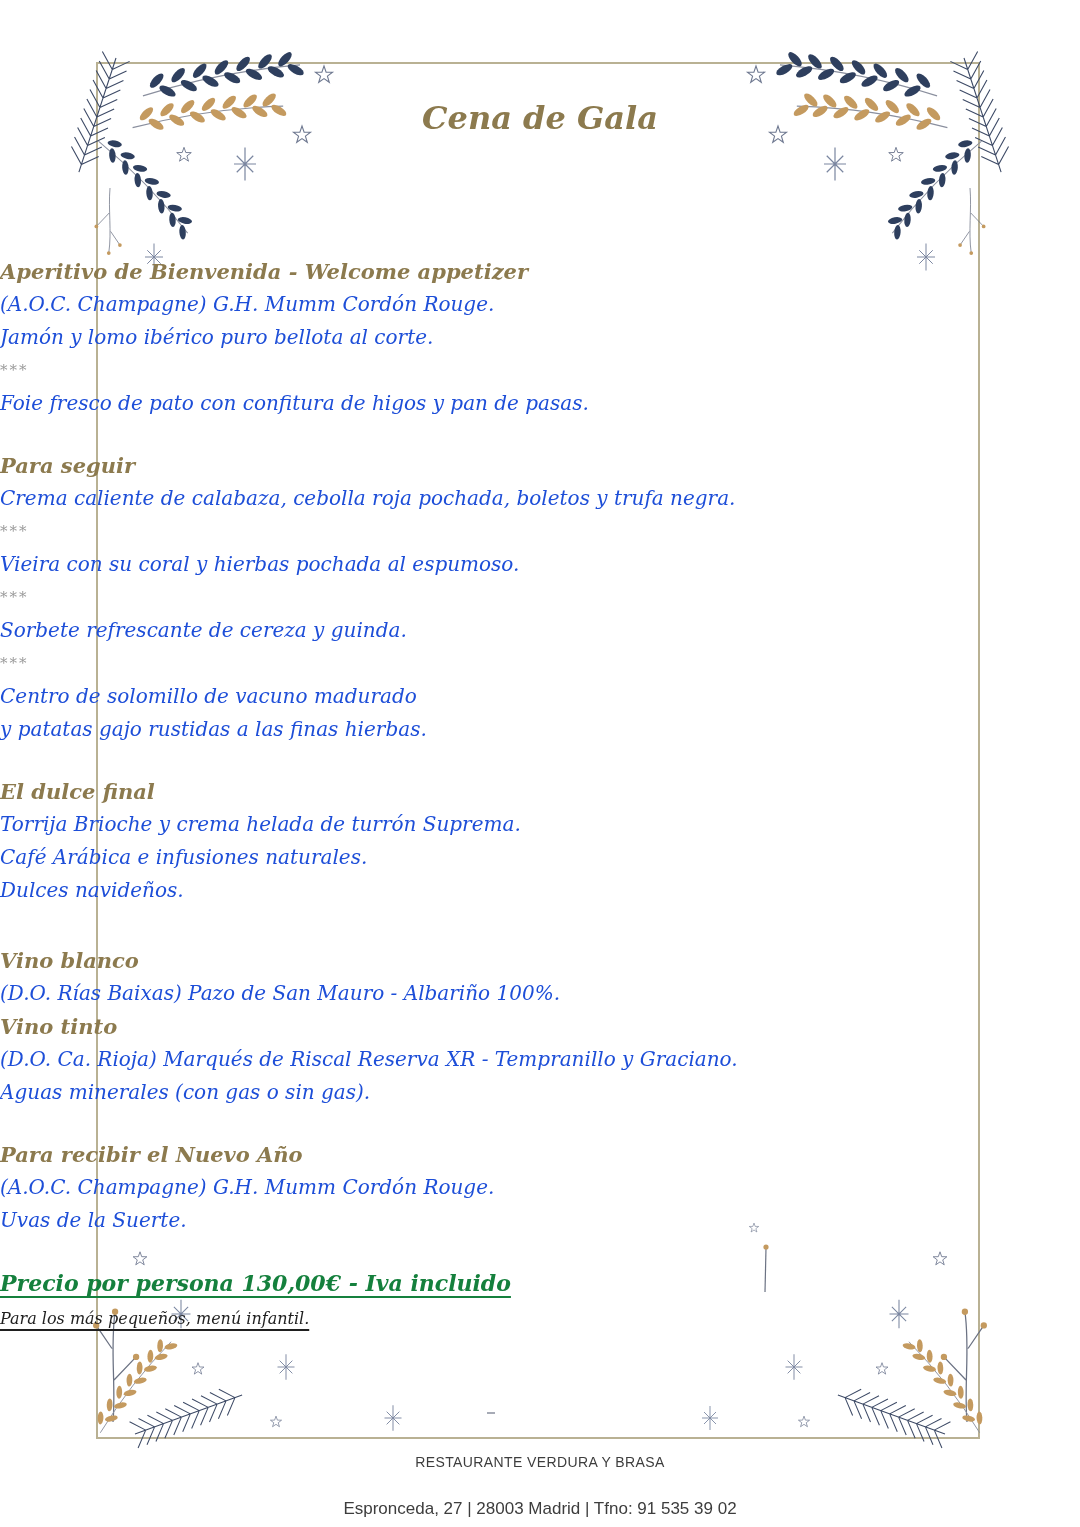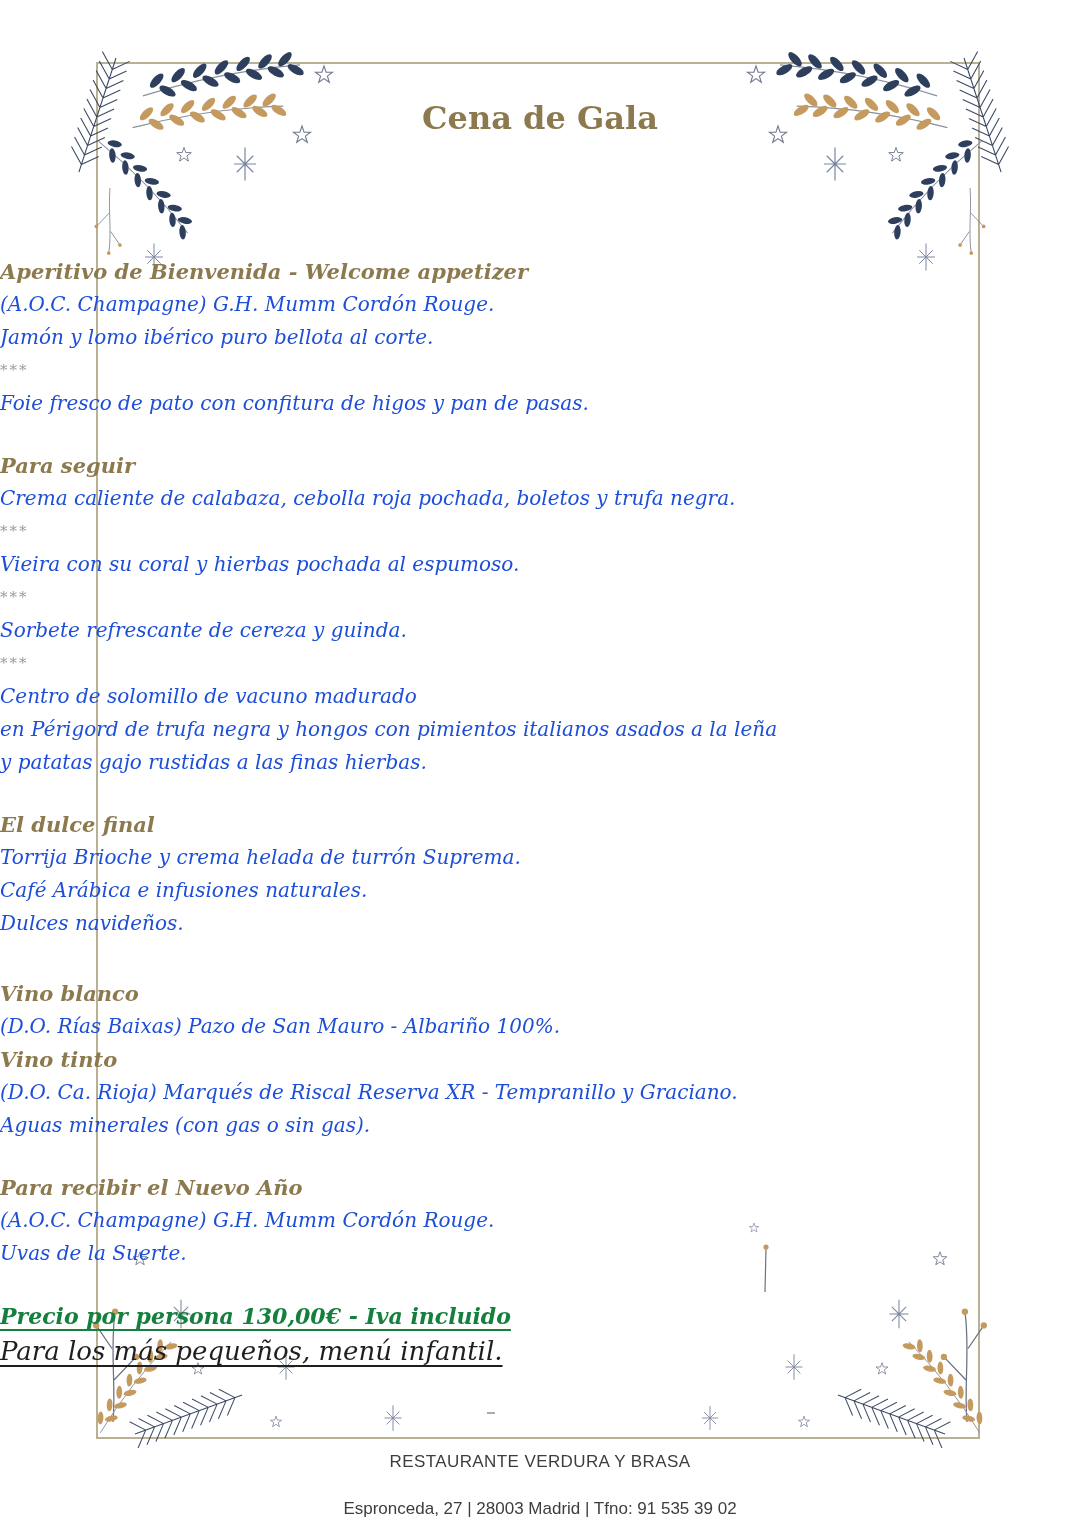"Cena de Gala" .title-line { font-style: none -> italic }
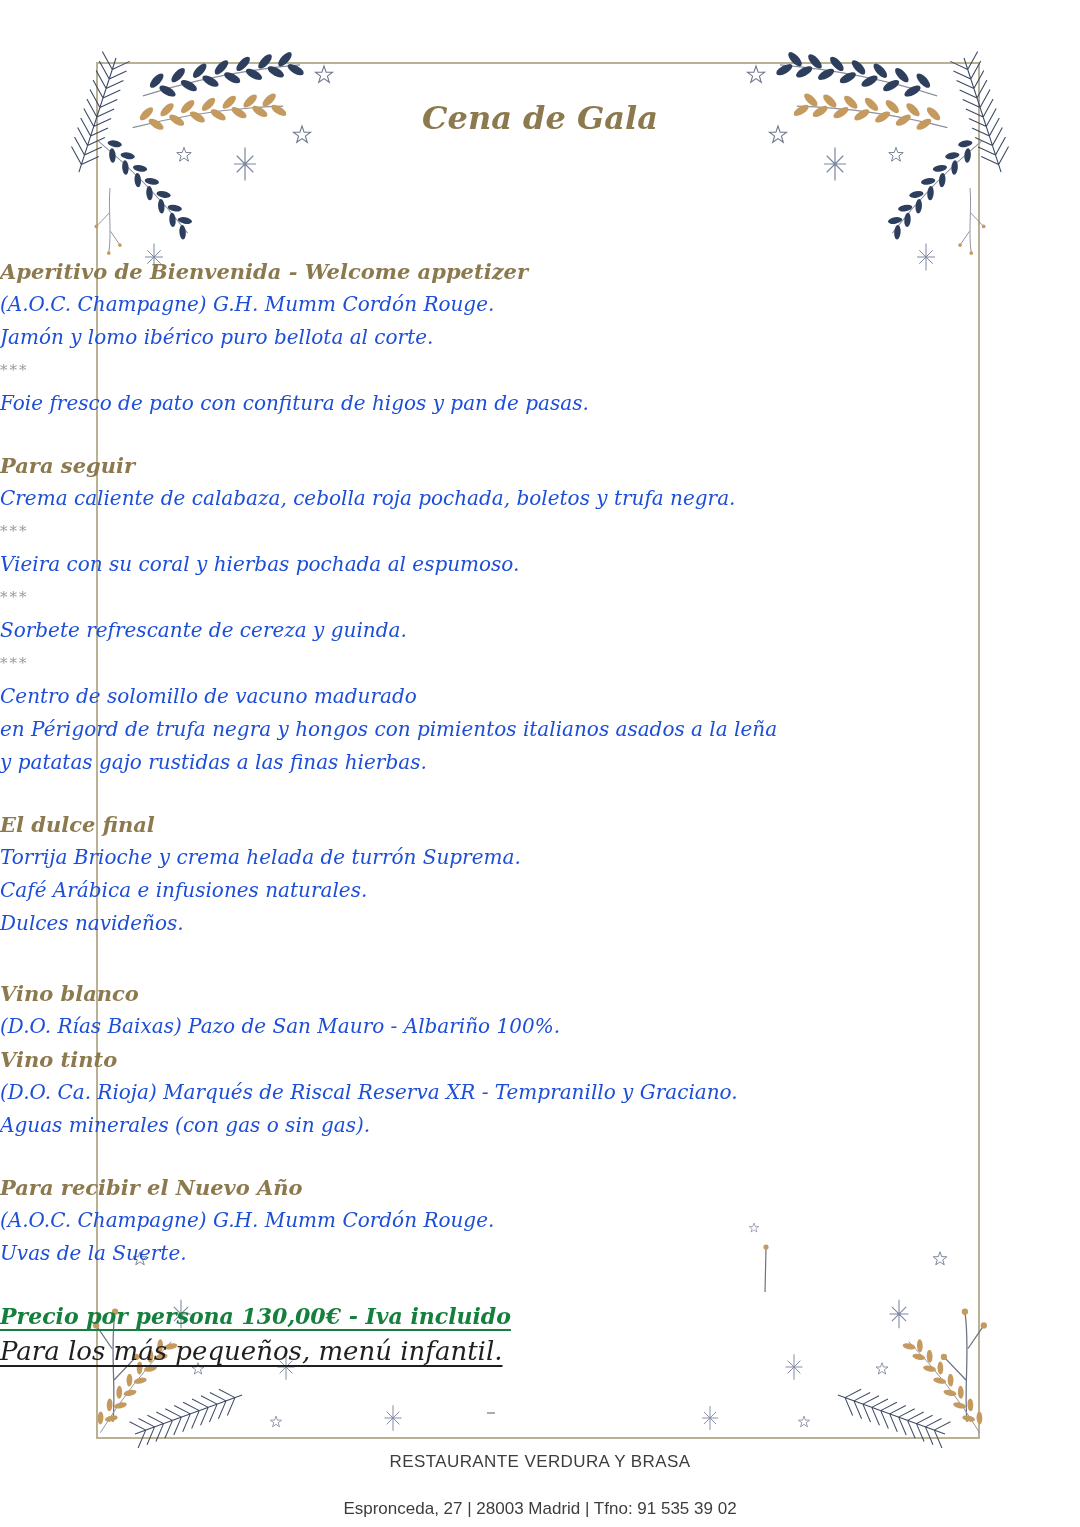"en Périgord de trufa negra" div.m-line { html: <div>en Périgord de trufa negra y hongos con pimientos italianos asados a la leña</div> -> none }
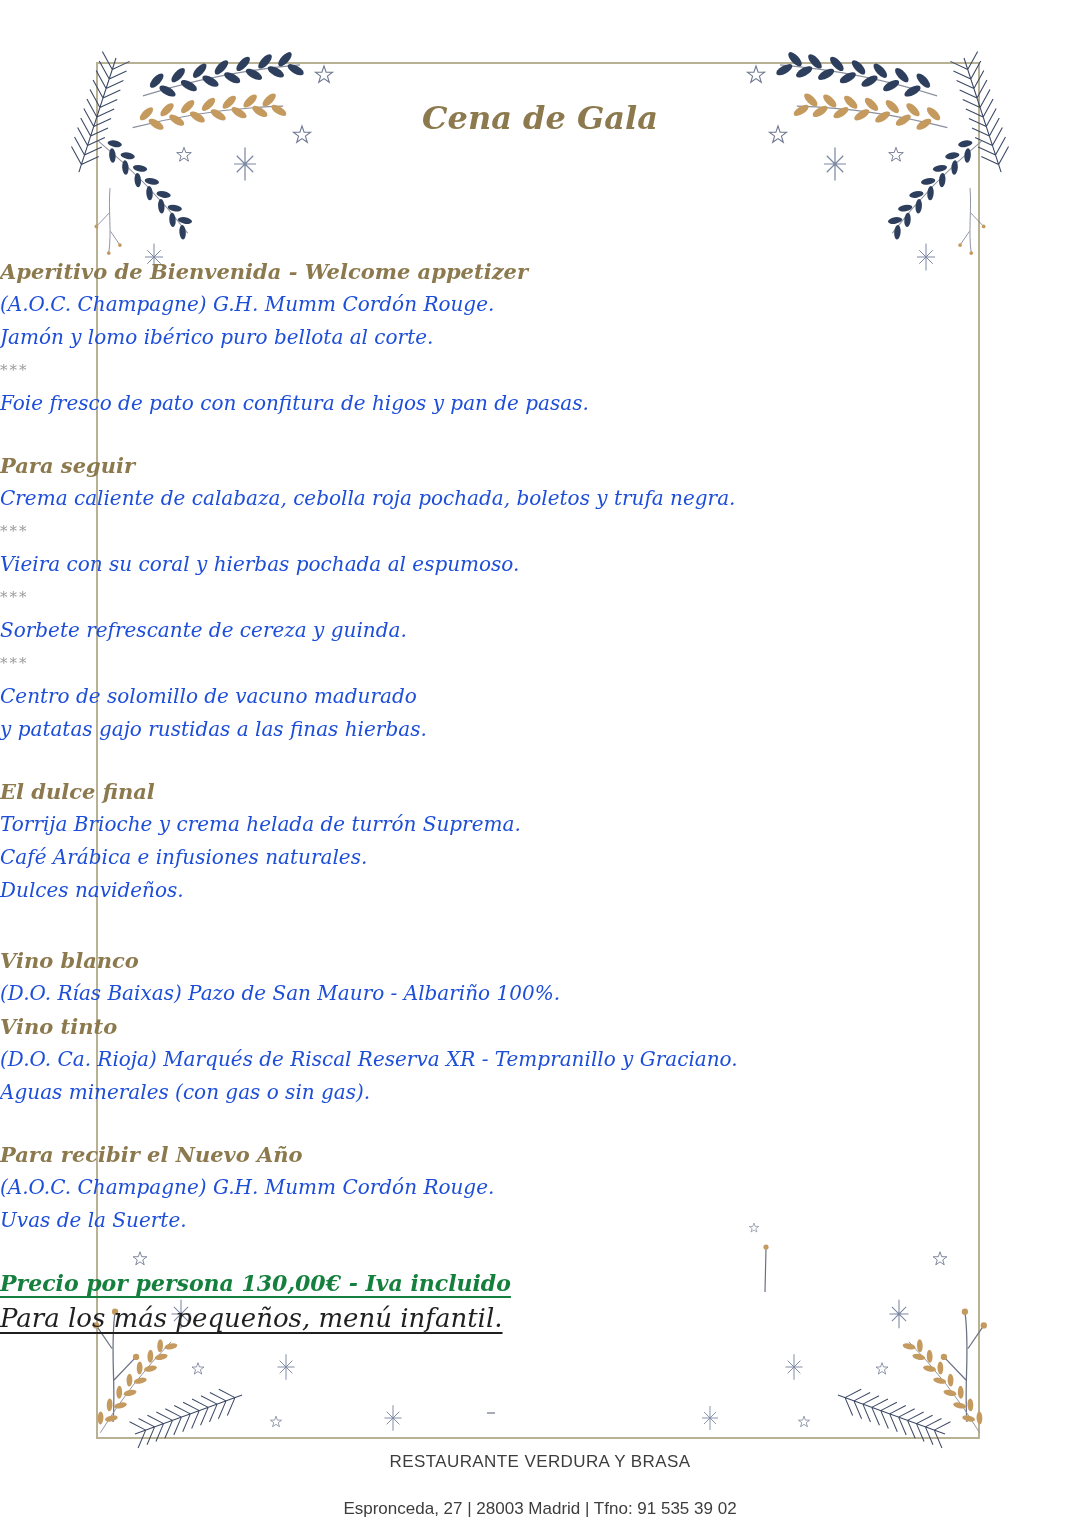"Para los más pequeños, menú" .price-line-2 { font-size: 26px -> 16px }
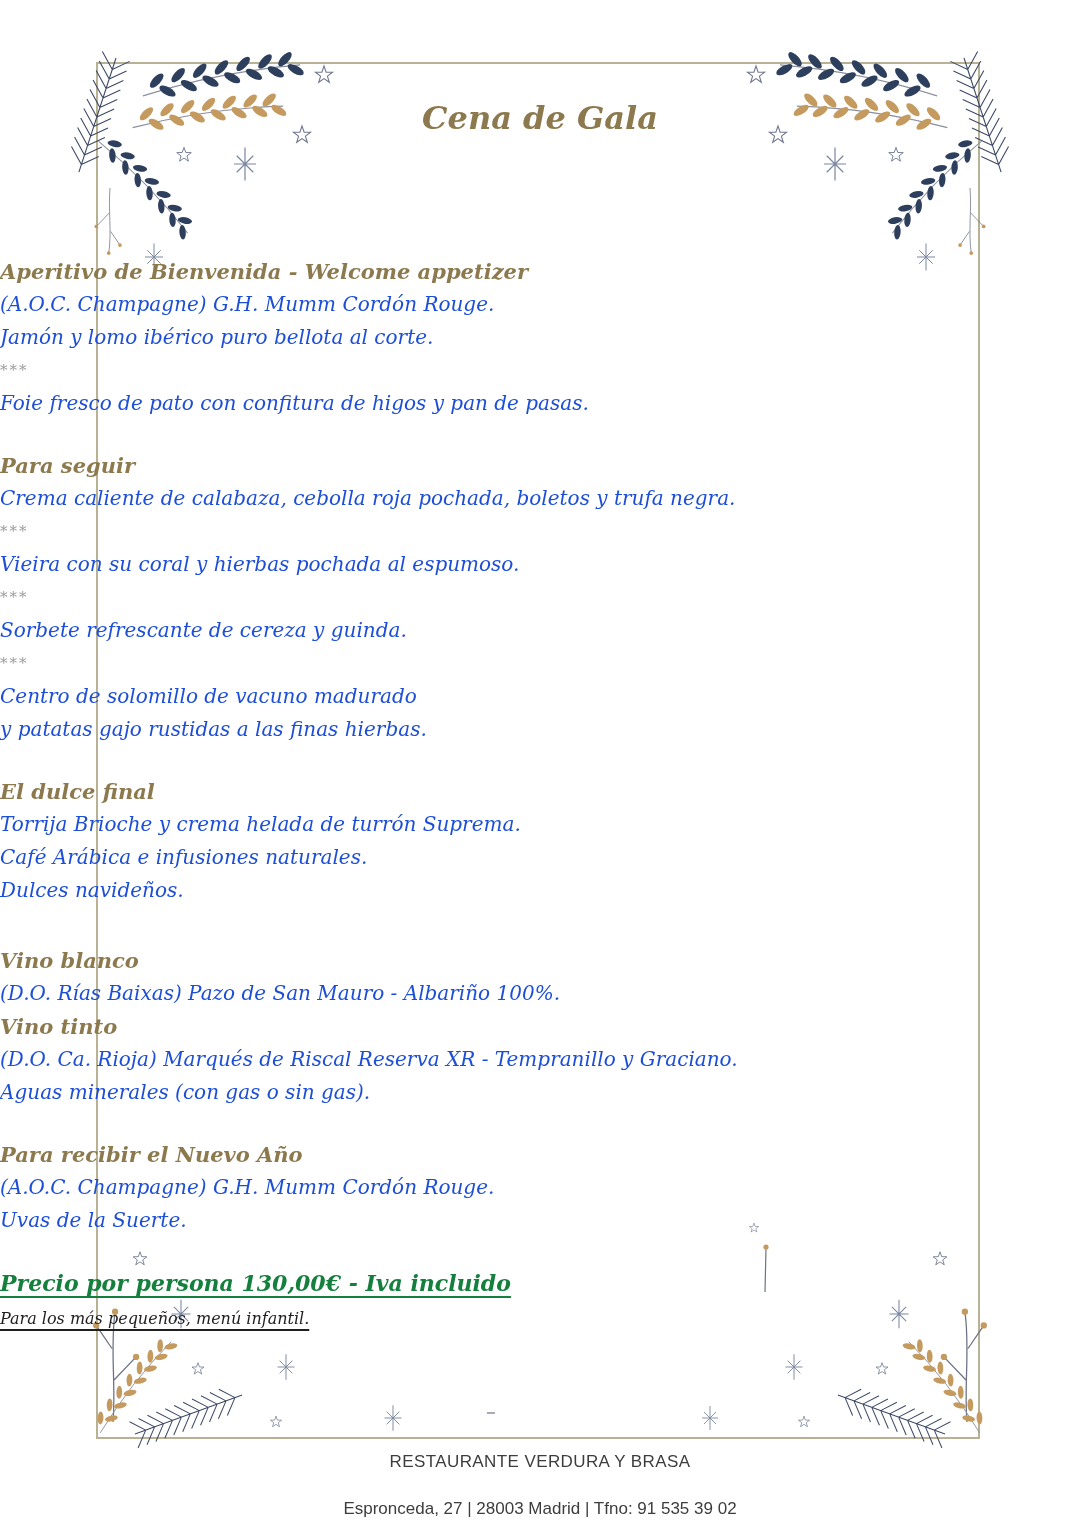"RESTAURANTE VERDURA Y BRASA" .footer-name { font-size: 17px -> 14px }
